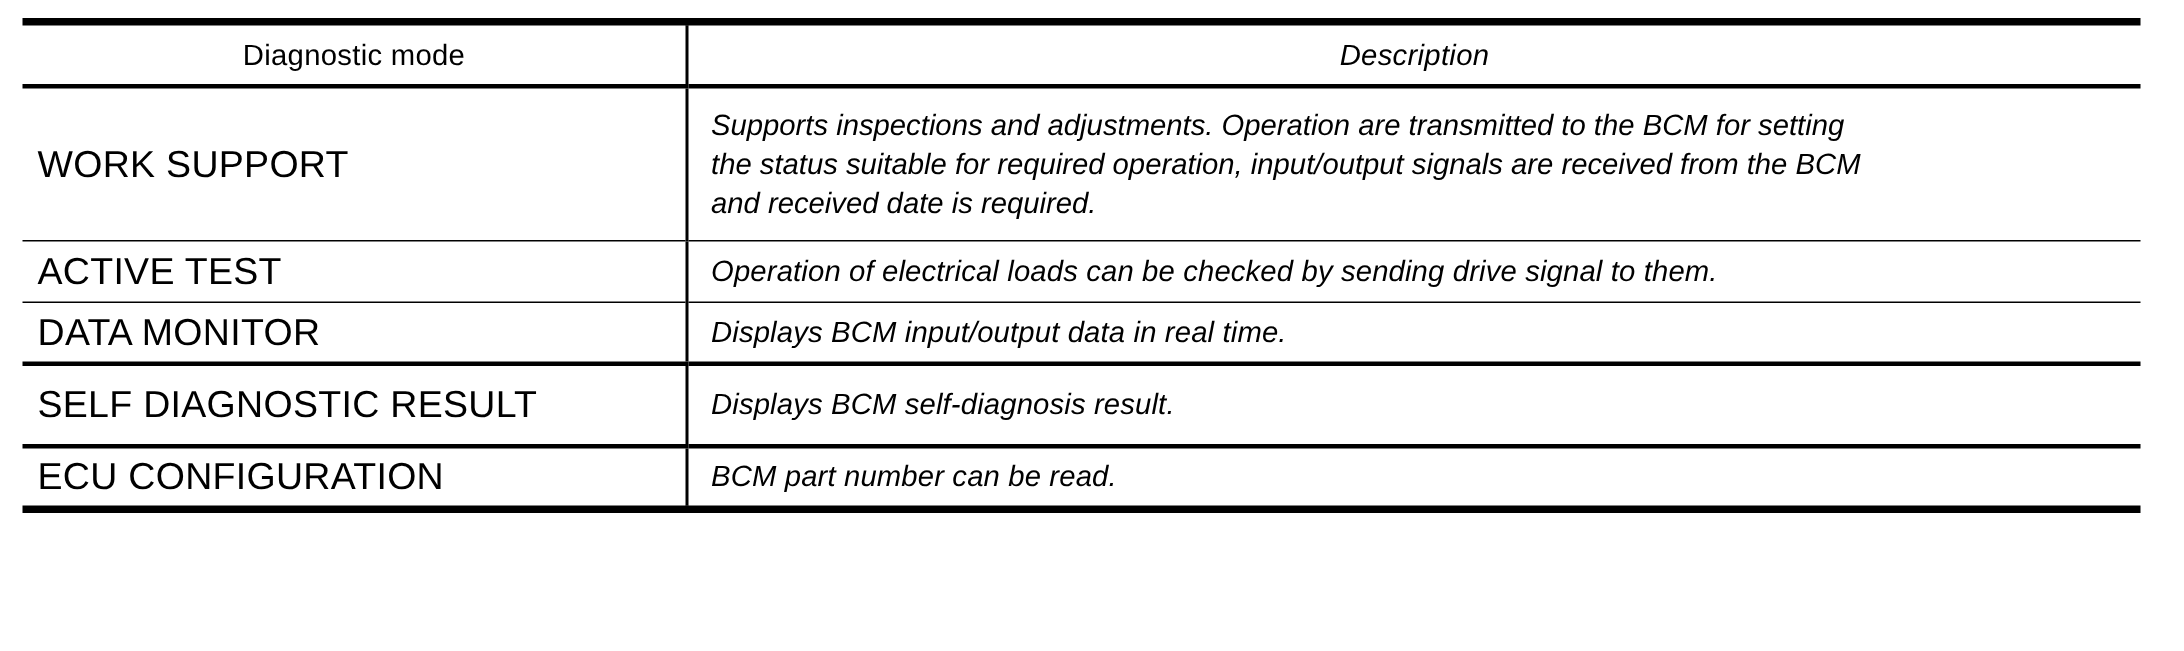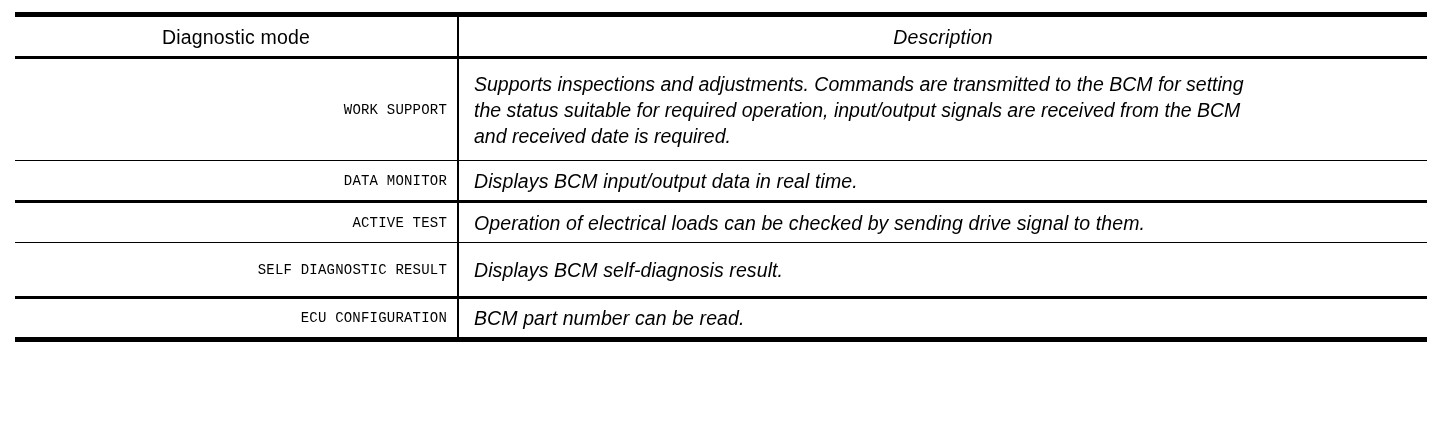"Supports inspections and adjustments." span.dline { text: Commands -> Operation }
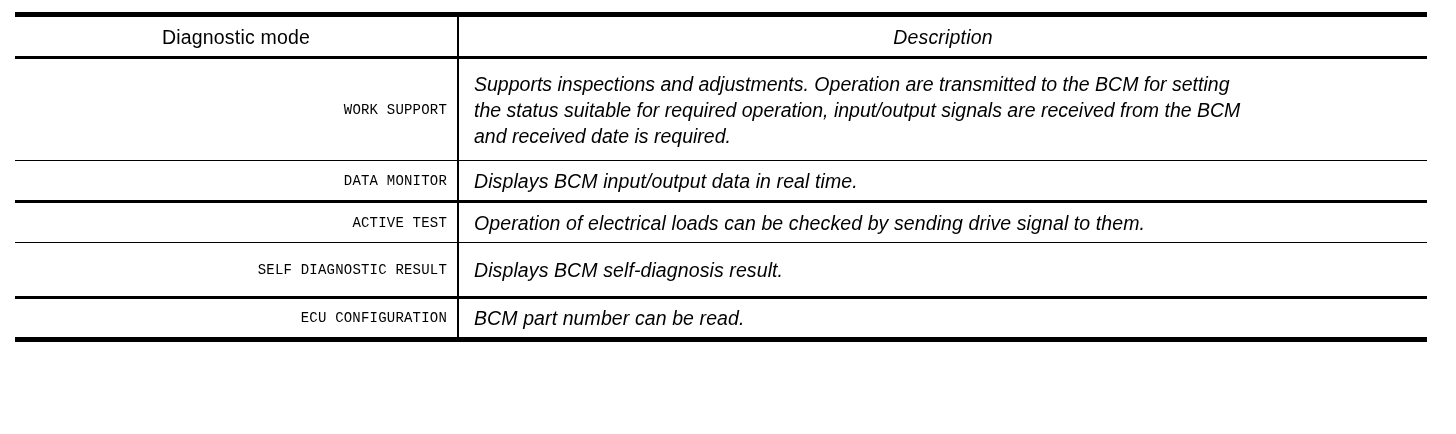"WORK SUPPORT" .mode-text { font-family: Liberation Mono, monospace -> none; font-size: 14px -> 25px; text-align: right -> left }
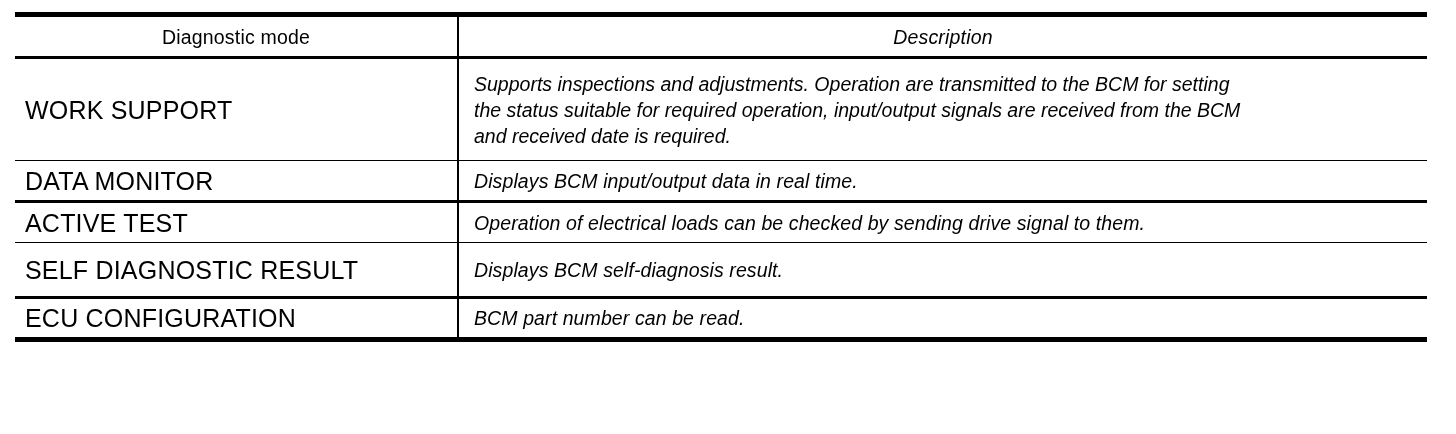"DATA MONITOR" tr.row-std { order: before "ACTIVE TEST" -> after "ACTIVE TEST" }
